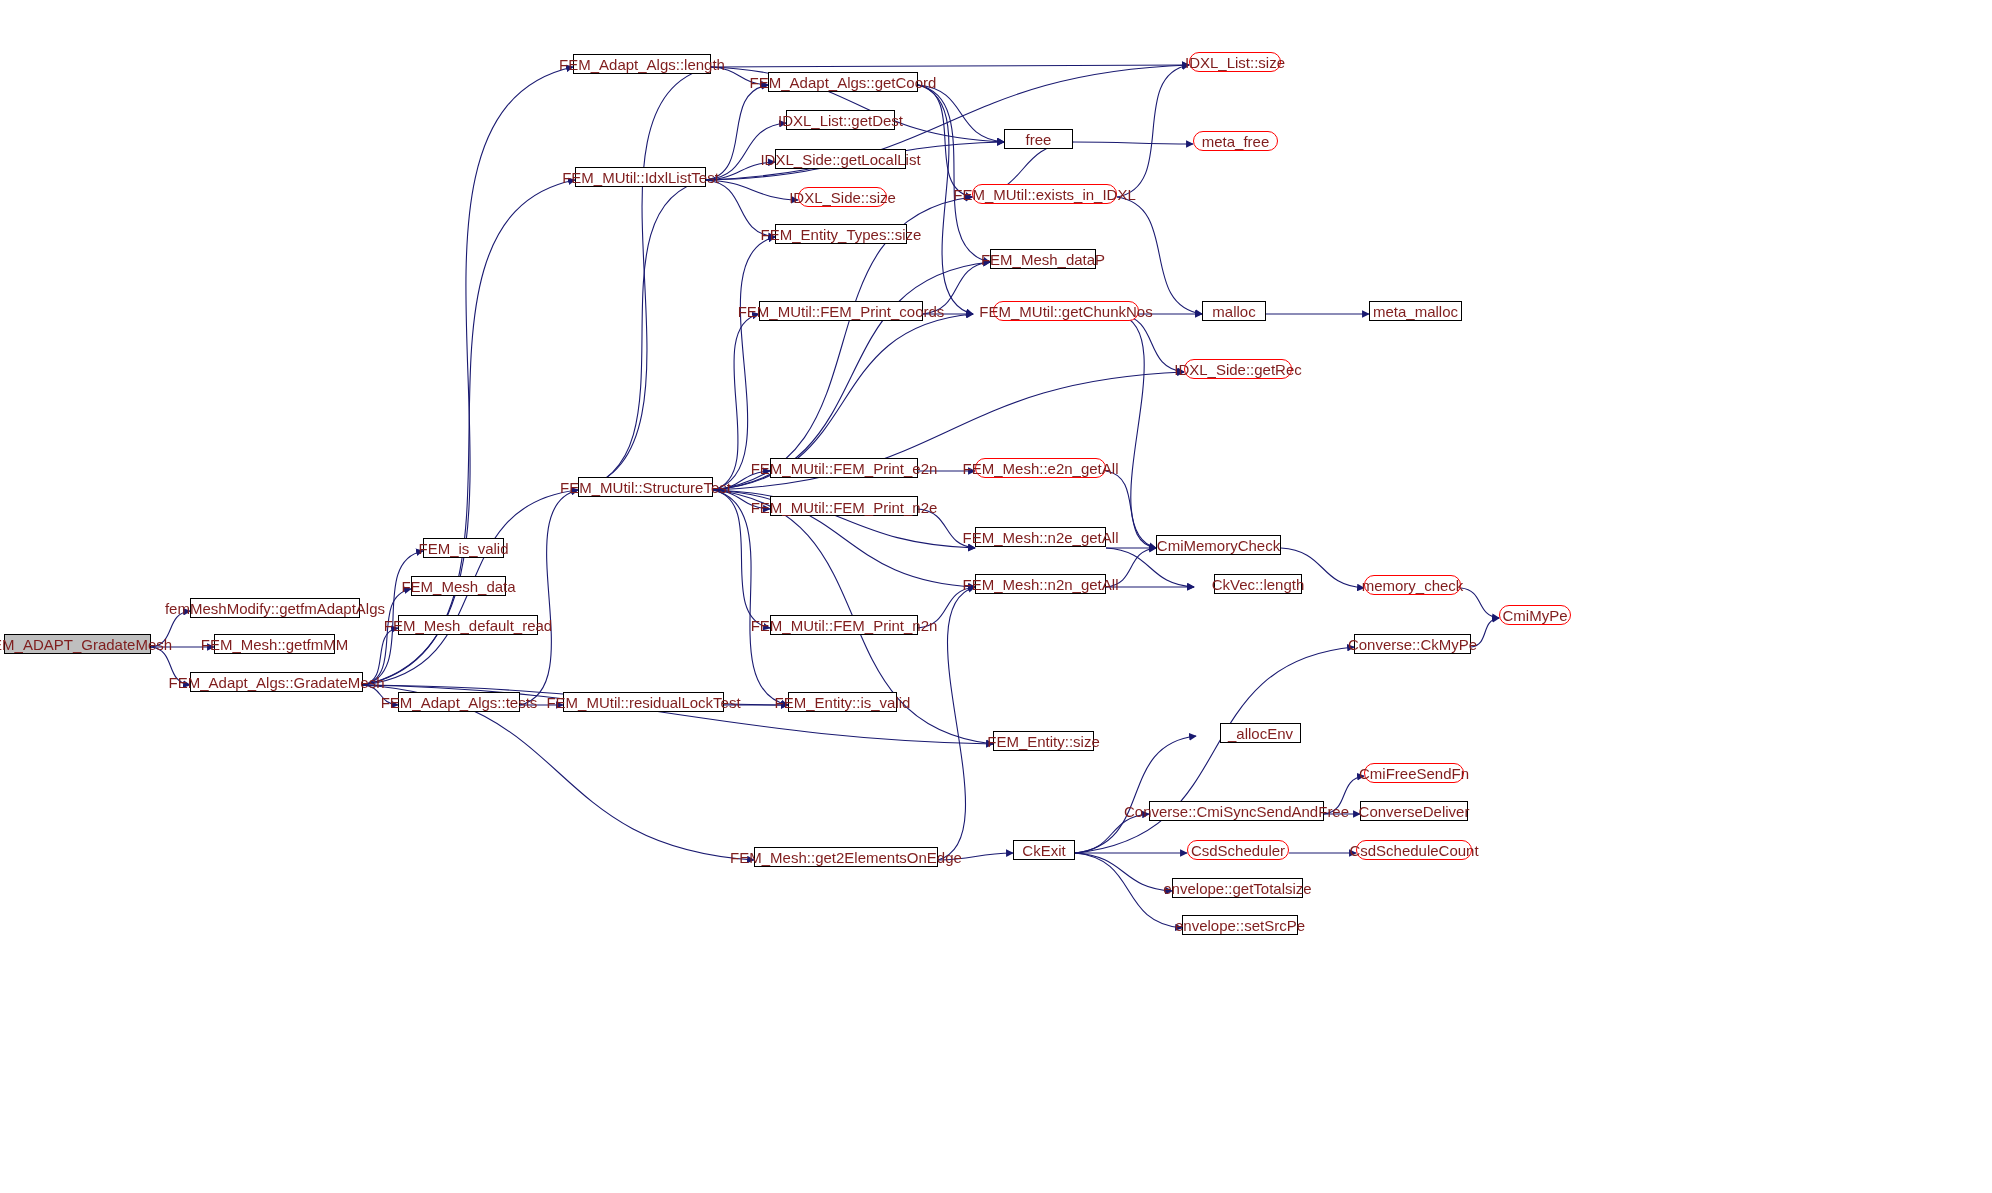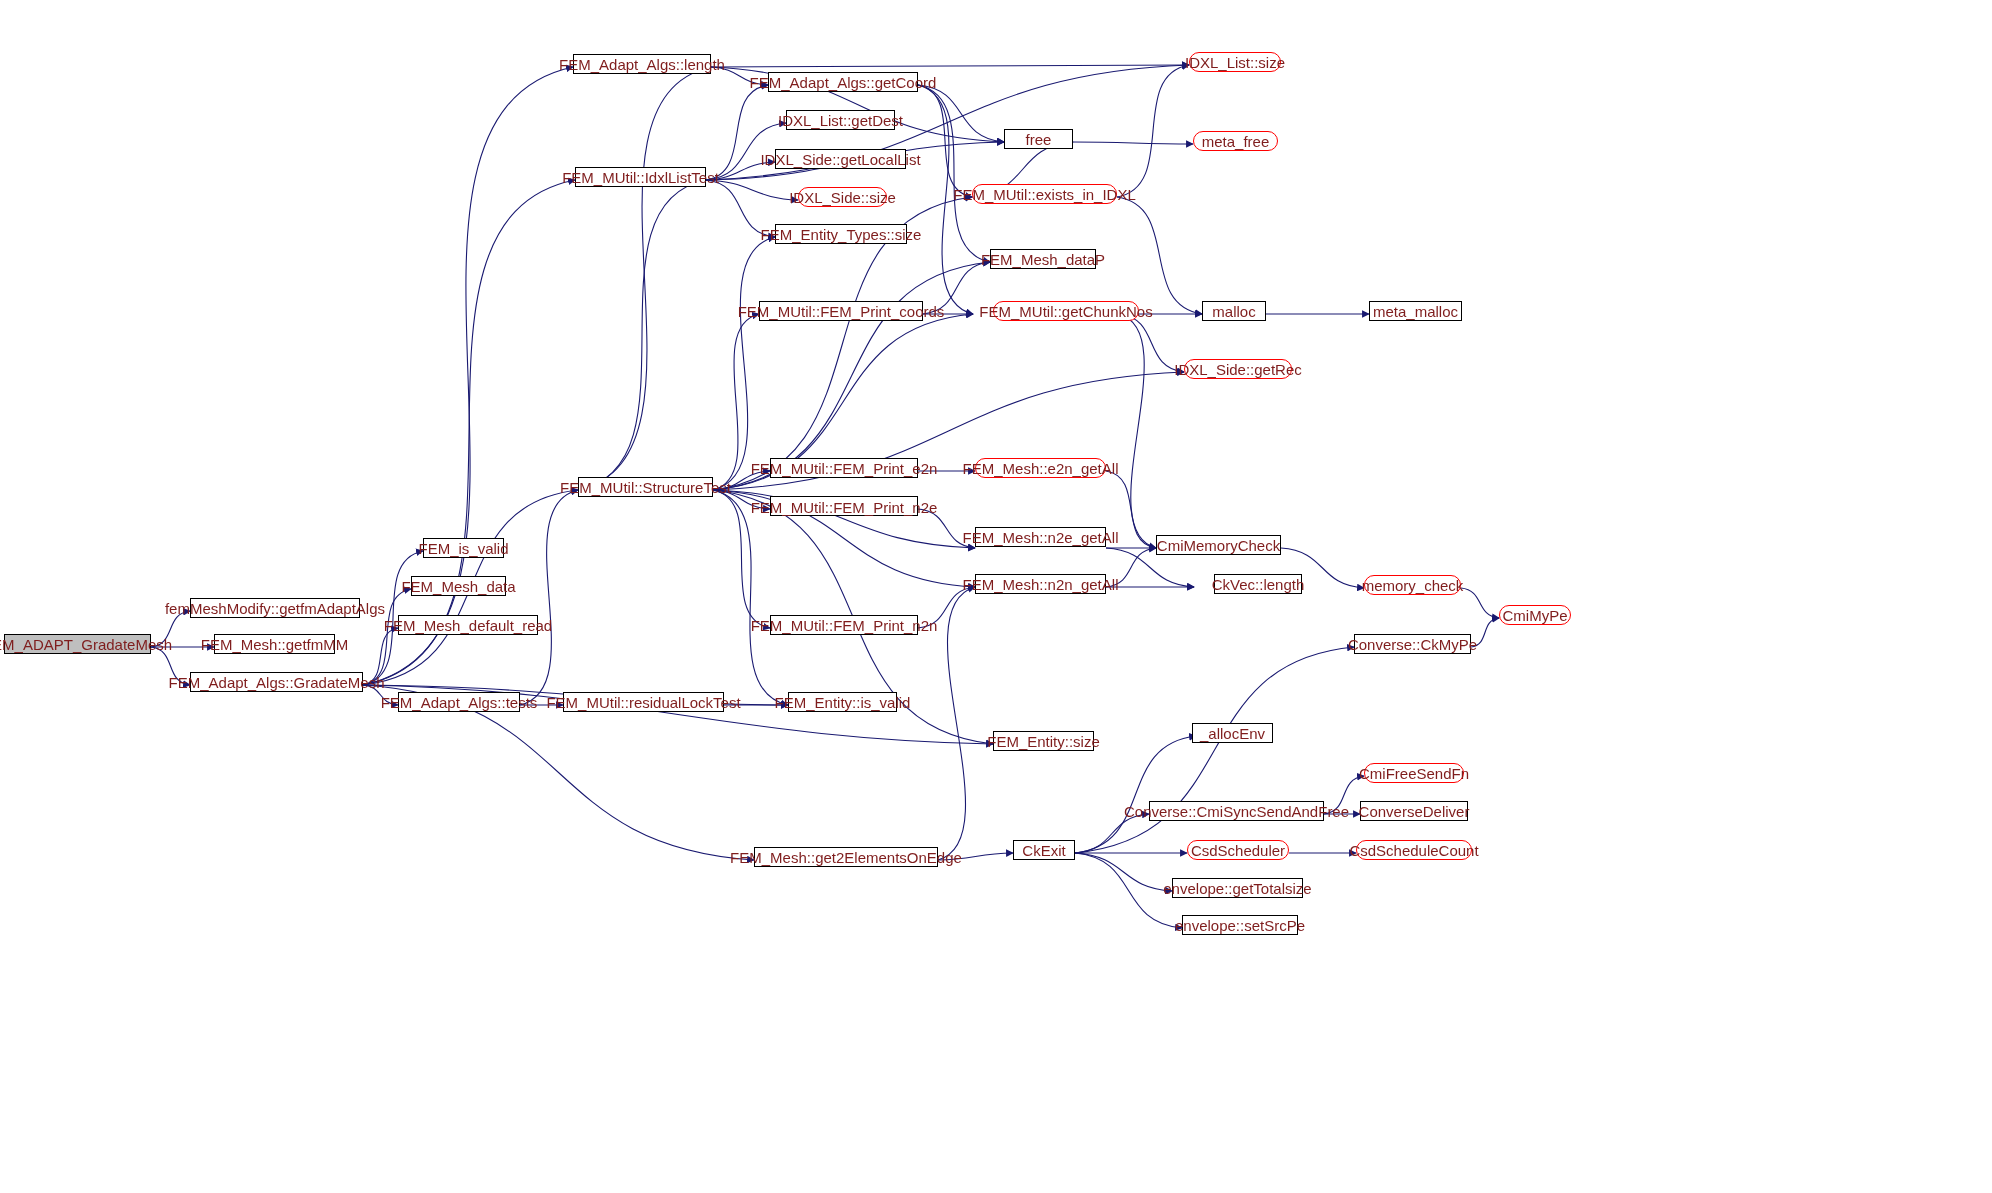"_allocEnv" div.node { left: 1192px -> 1220px }
